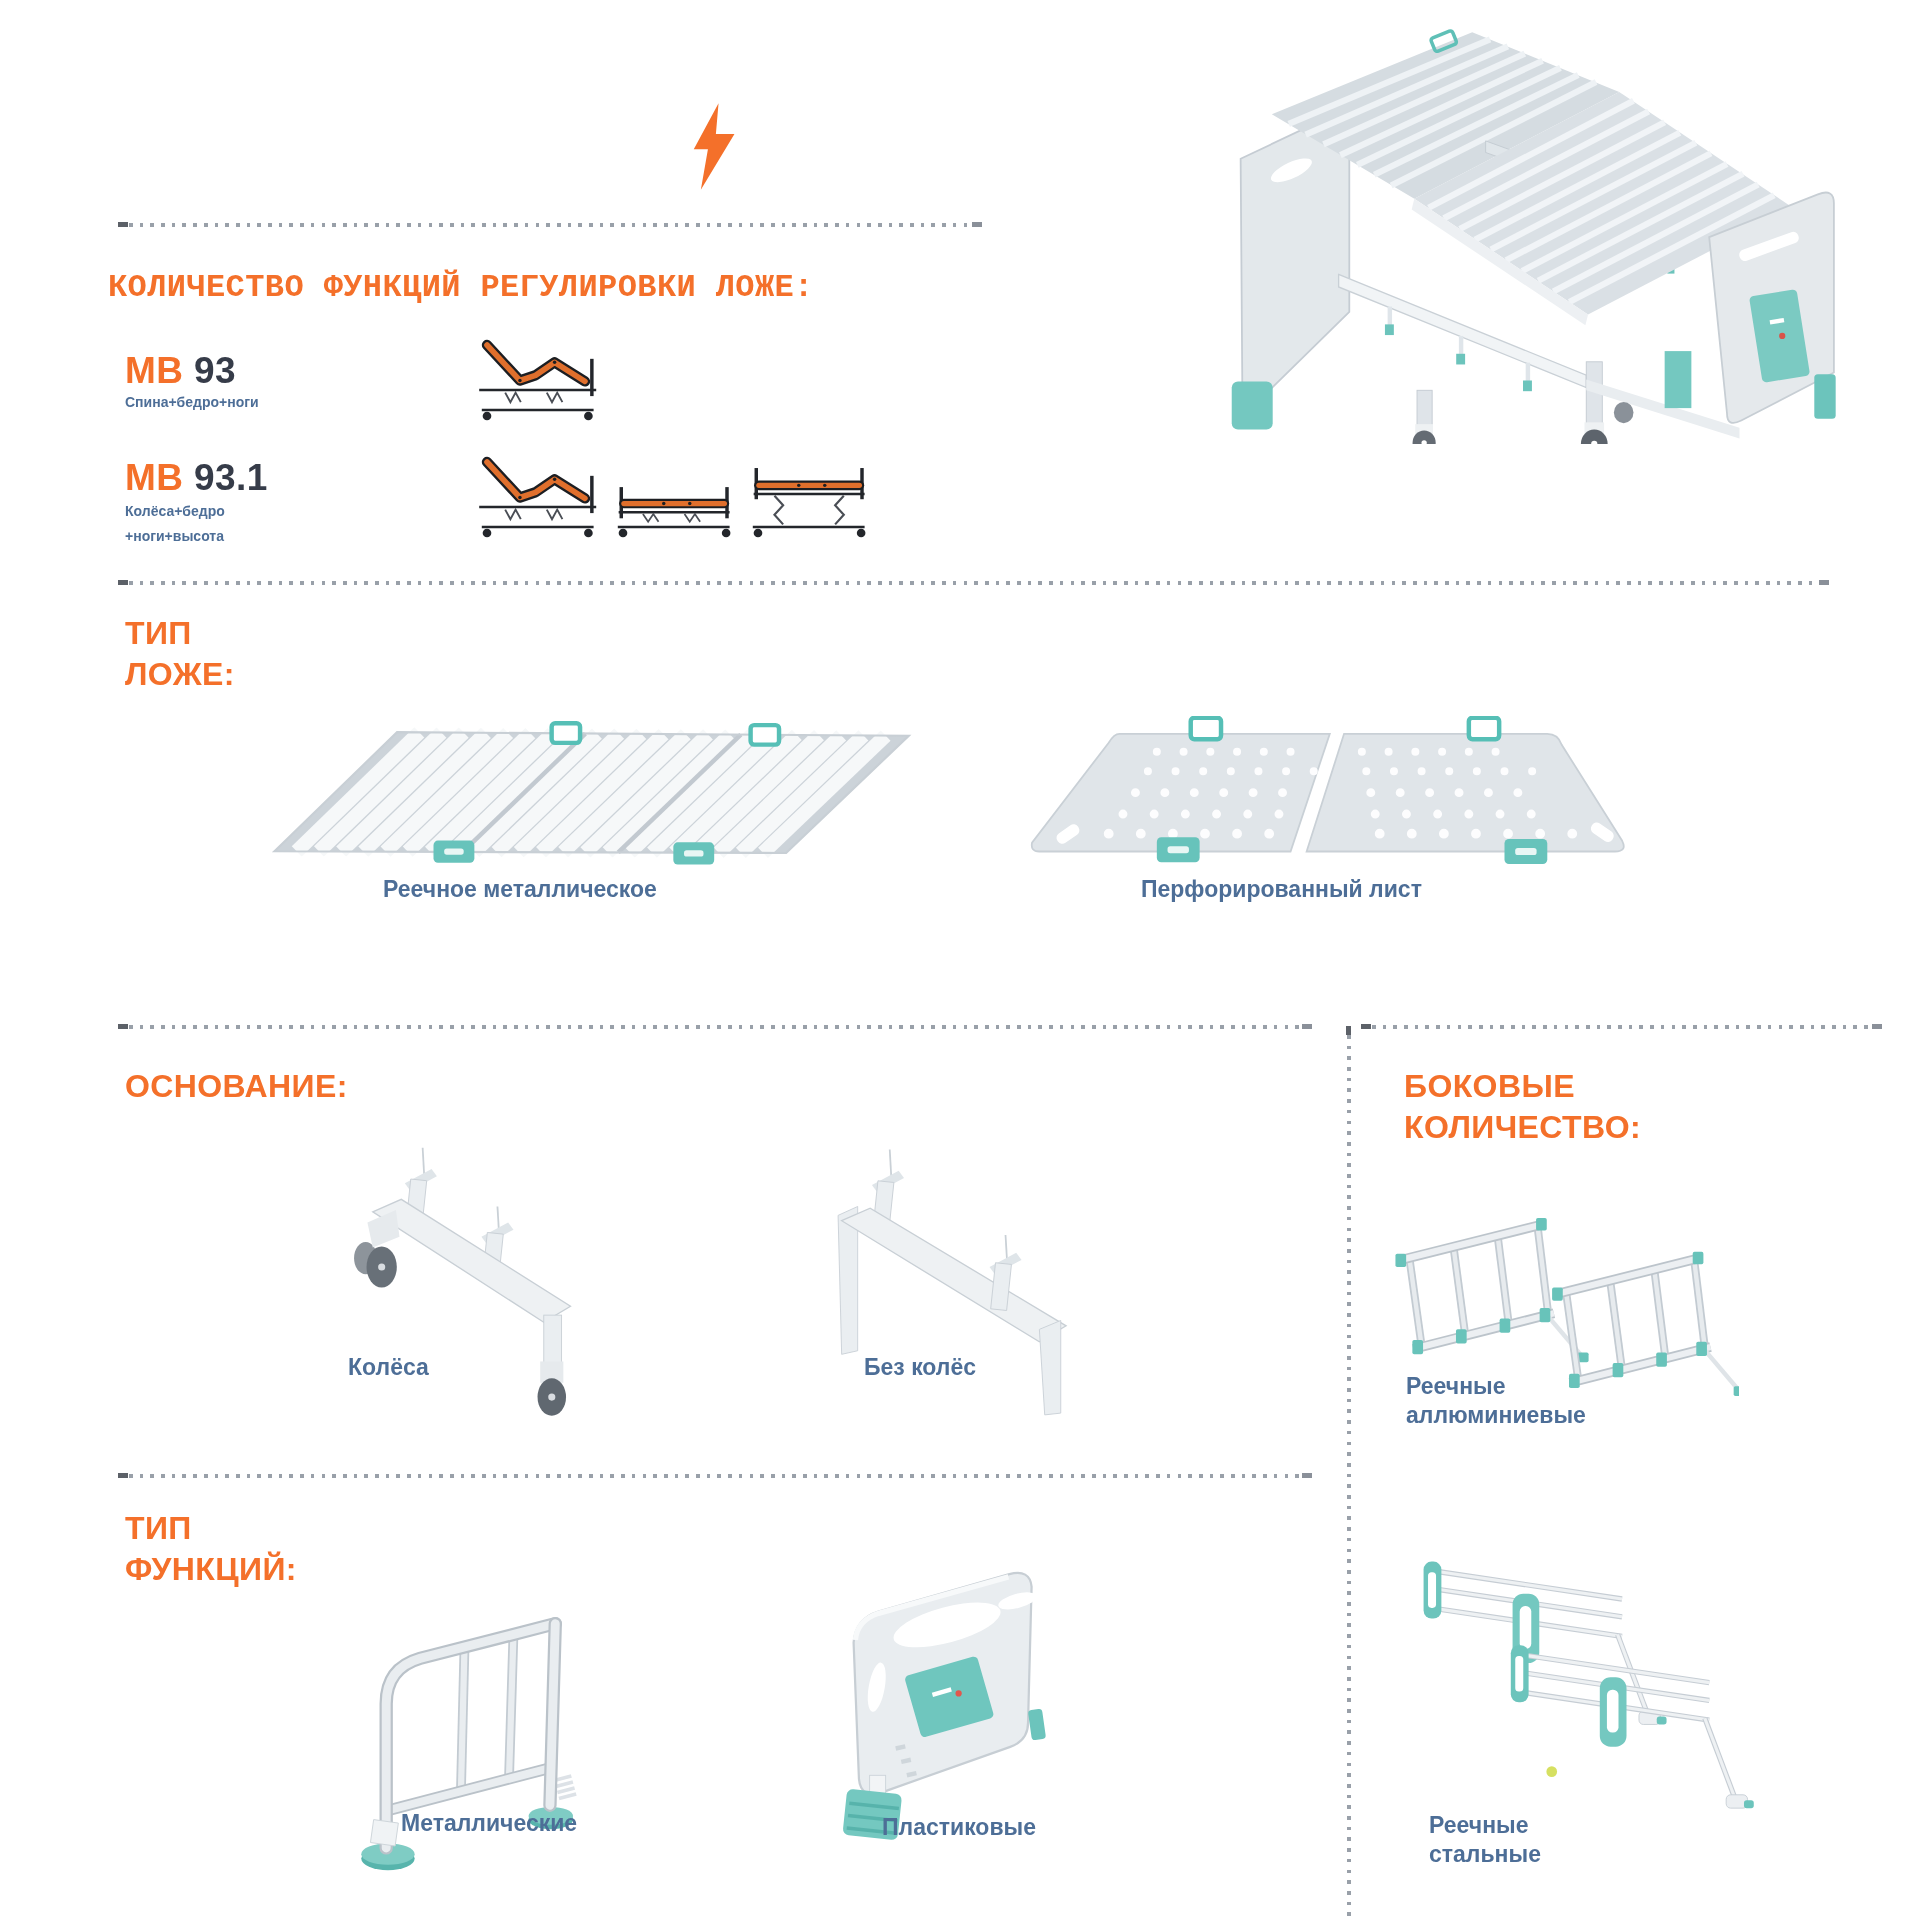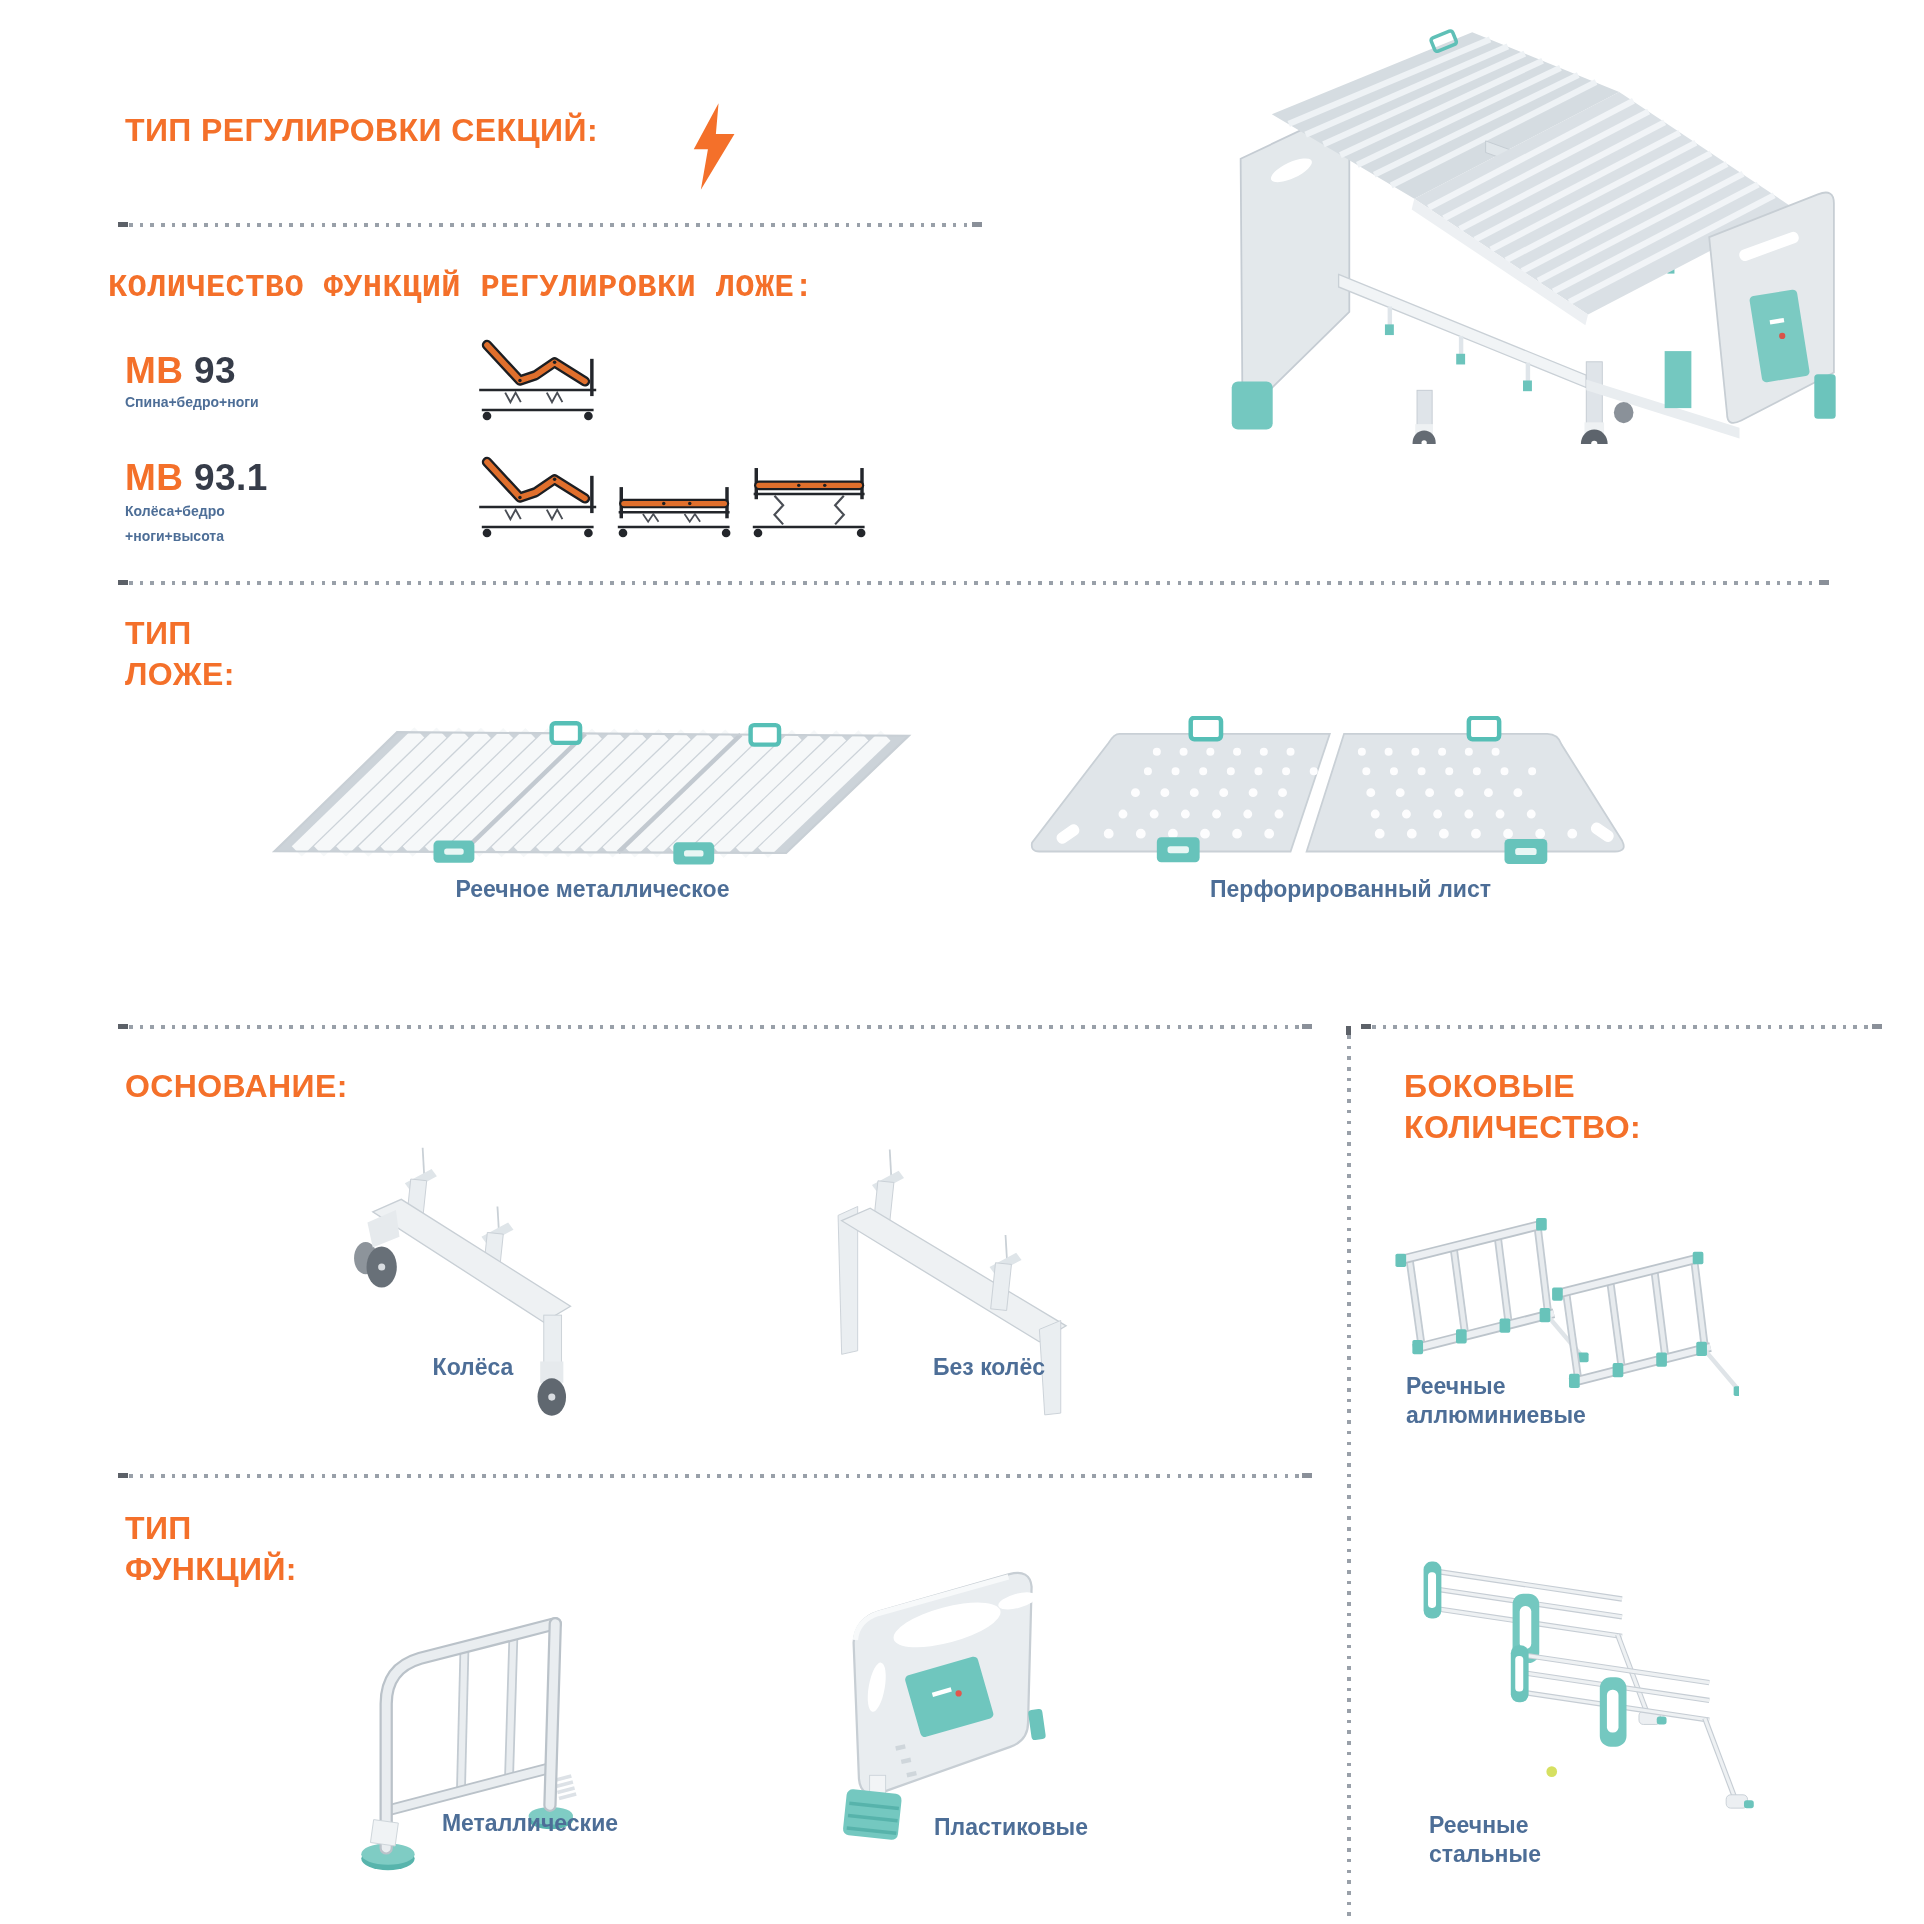"ТИП РЕГУЛИРОВКИ СЕКЦИЙ:" div { html: <div>ТИП РЕГУЛИРОВКИ СЕКЦИЙ:</div> -> none }
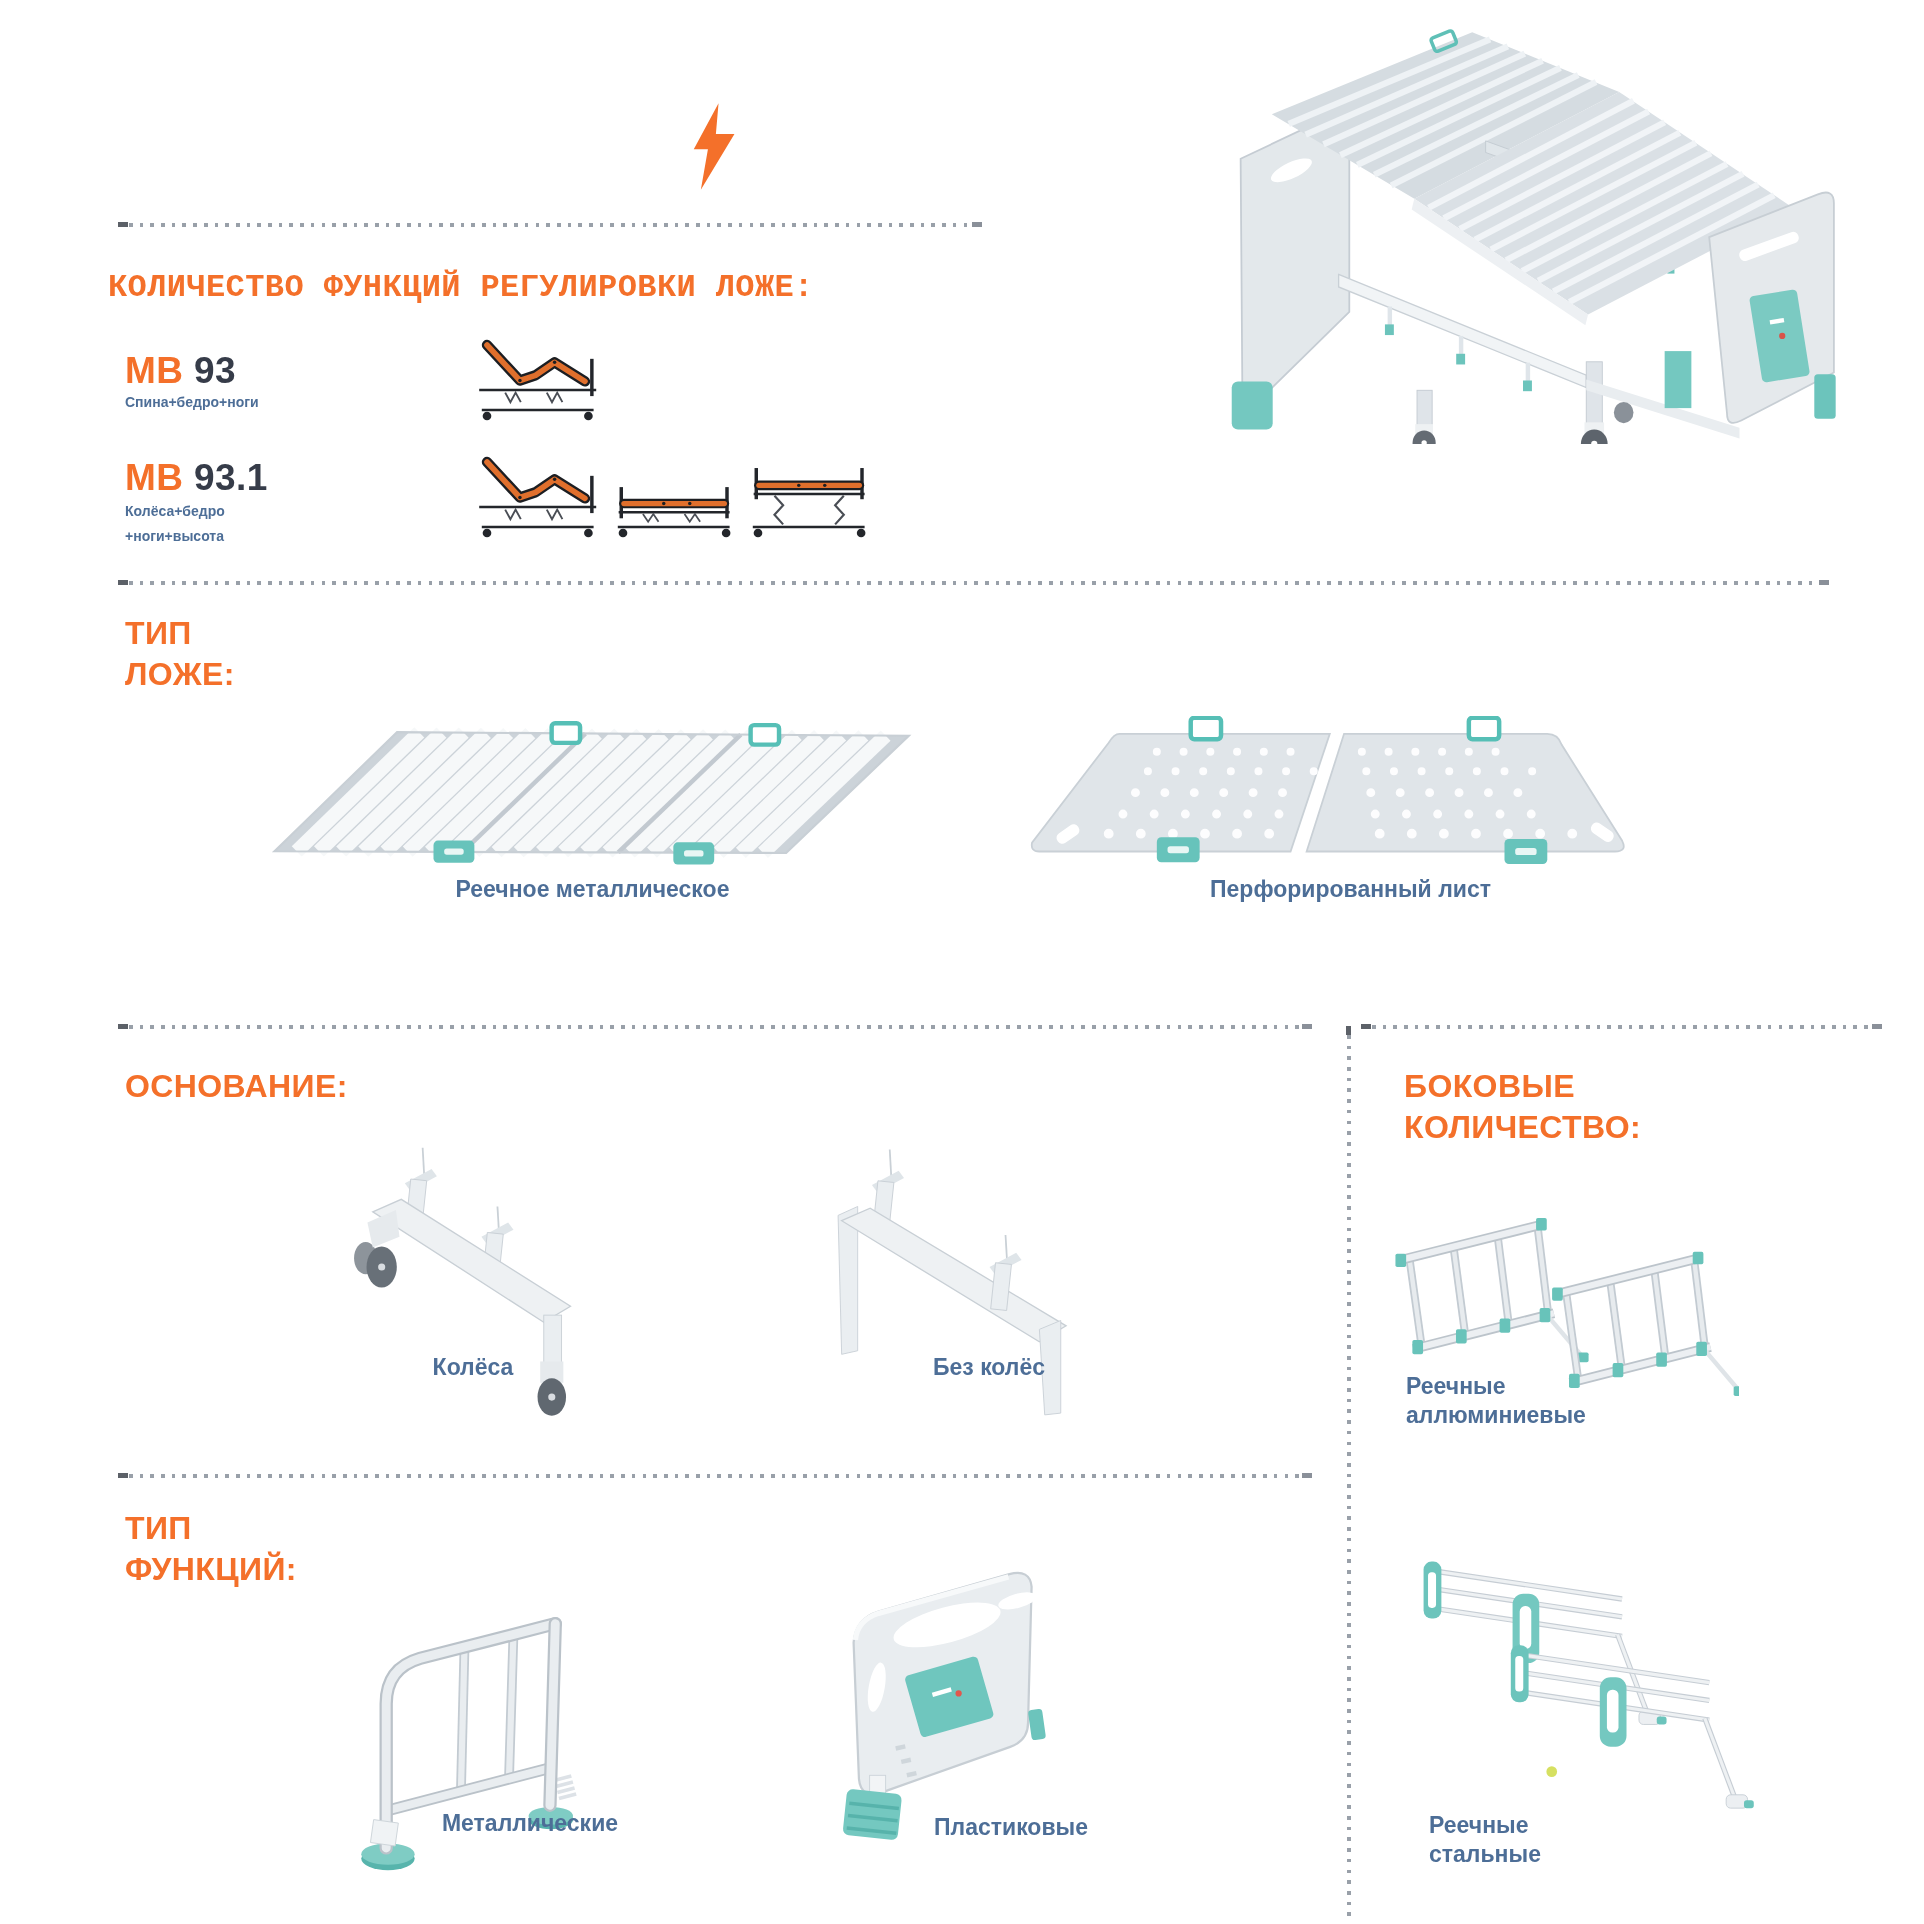"Реечное металлическое" .cap-c { text-align: center -> left }
